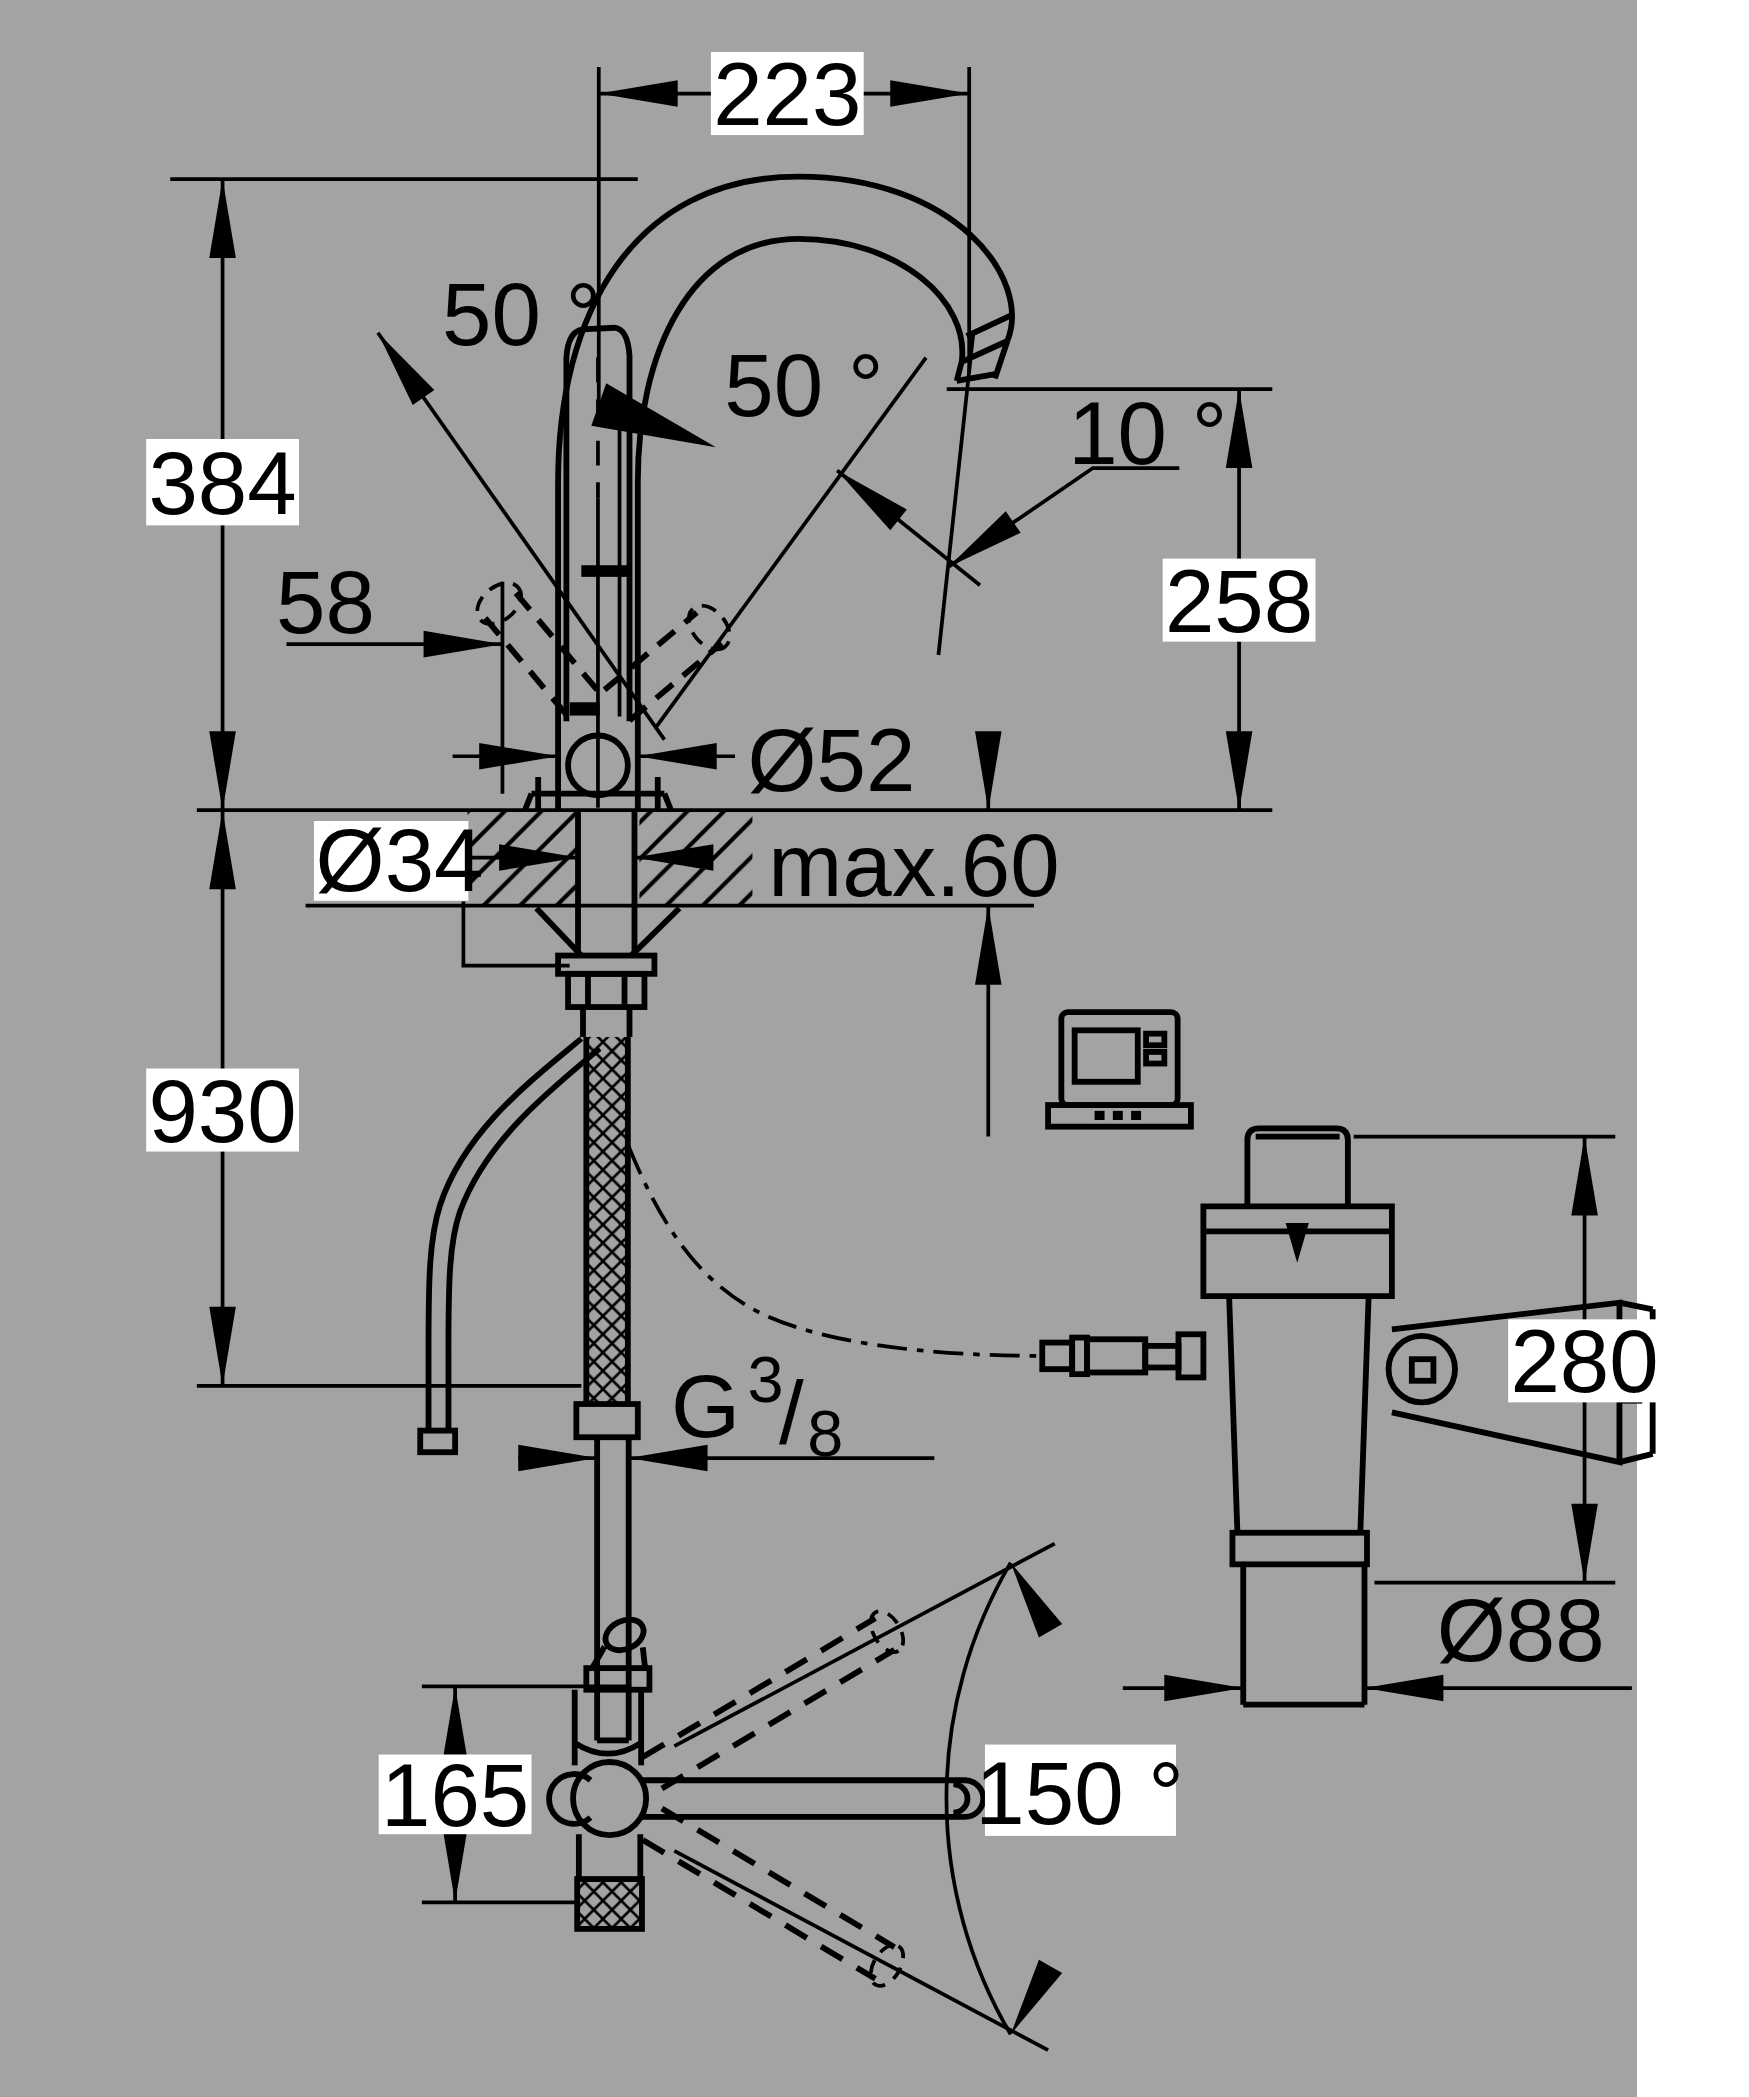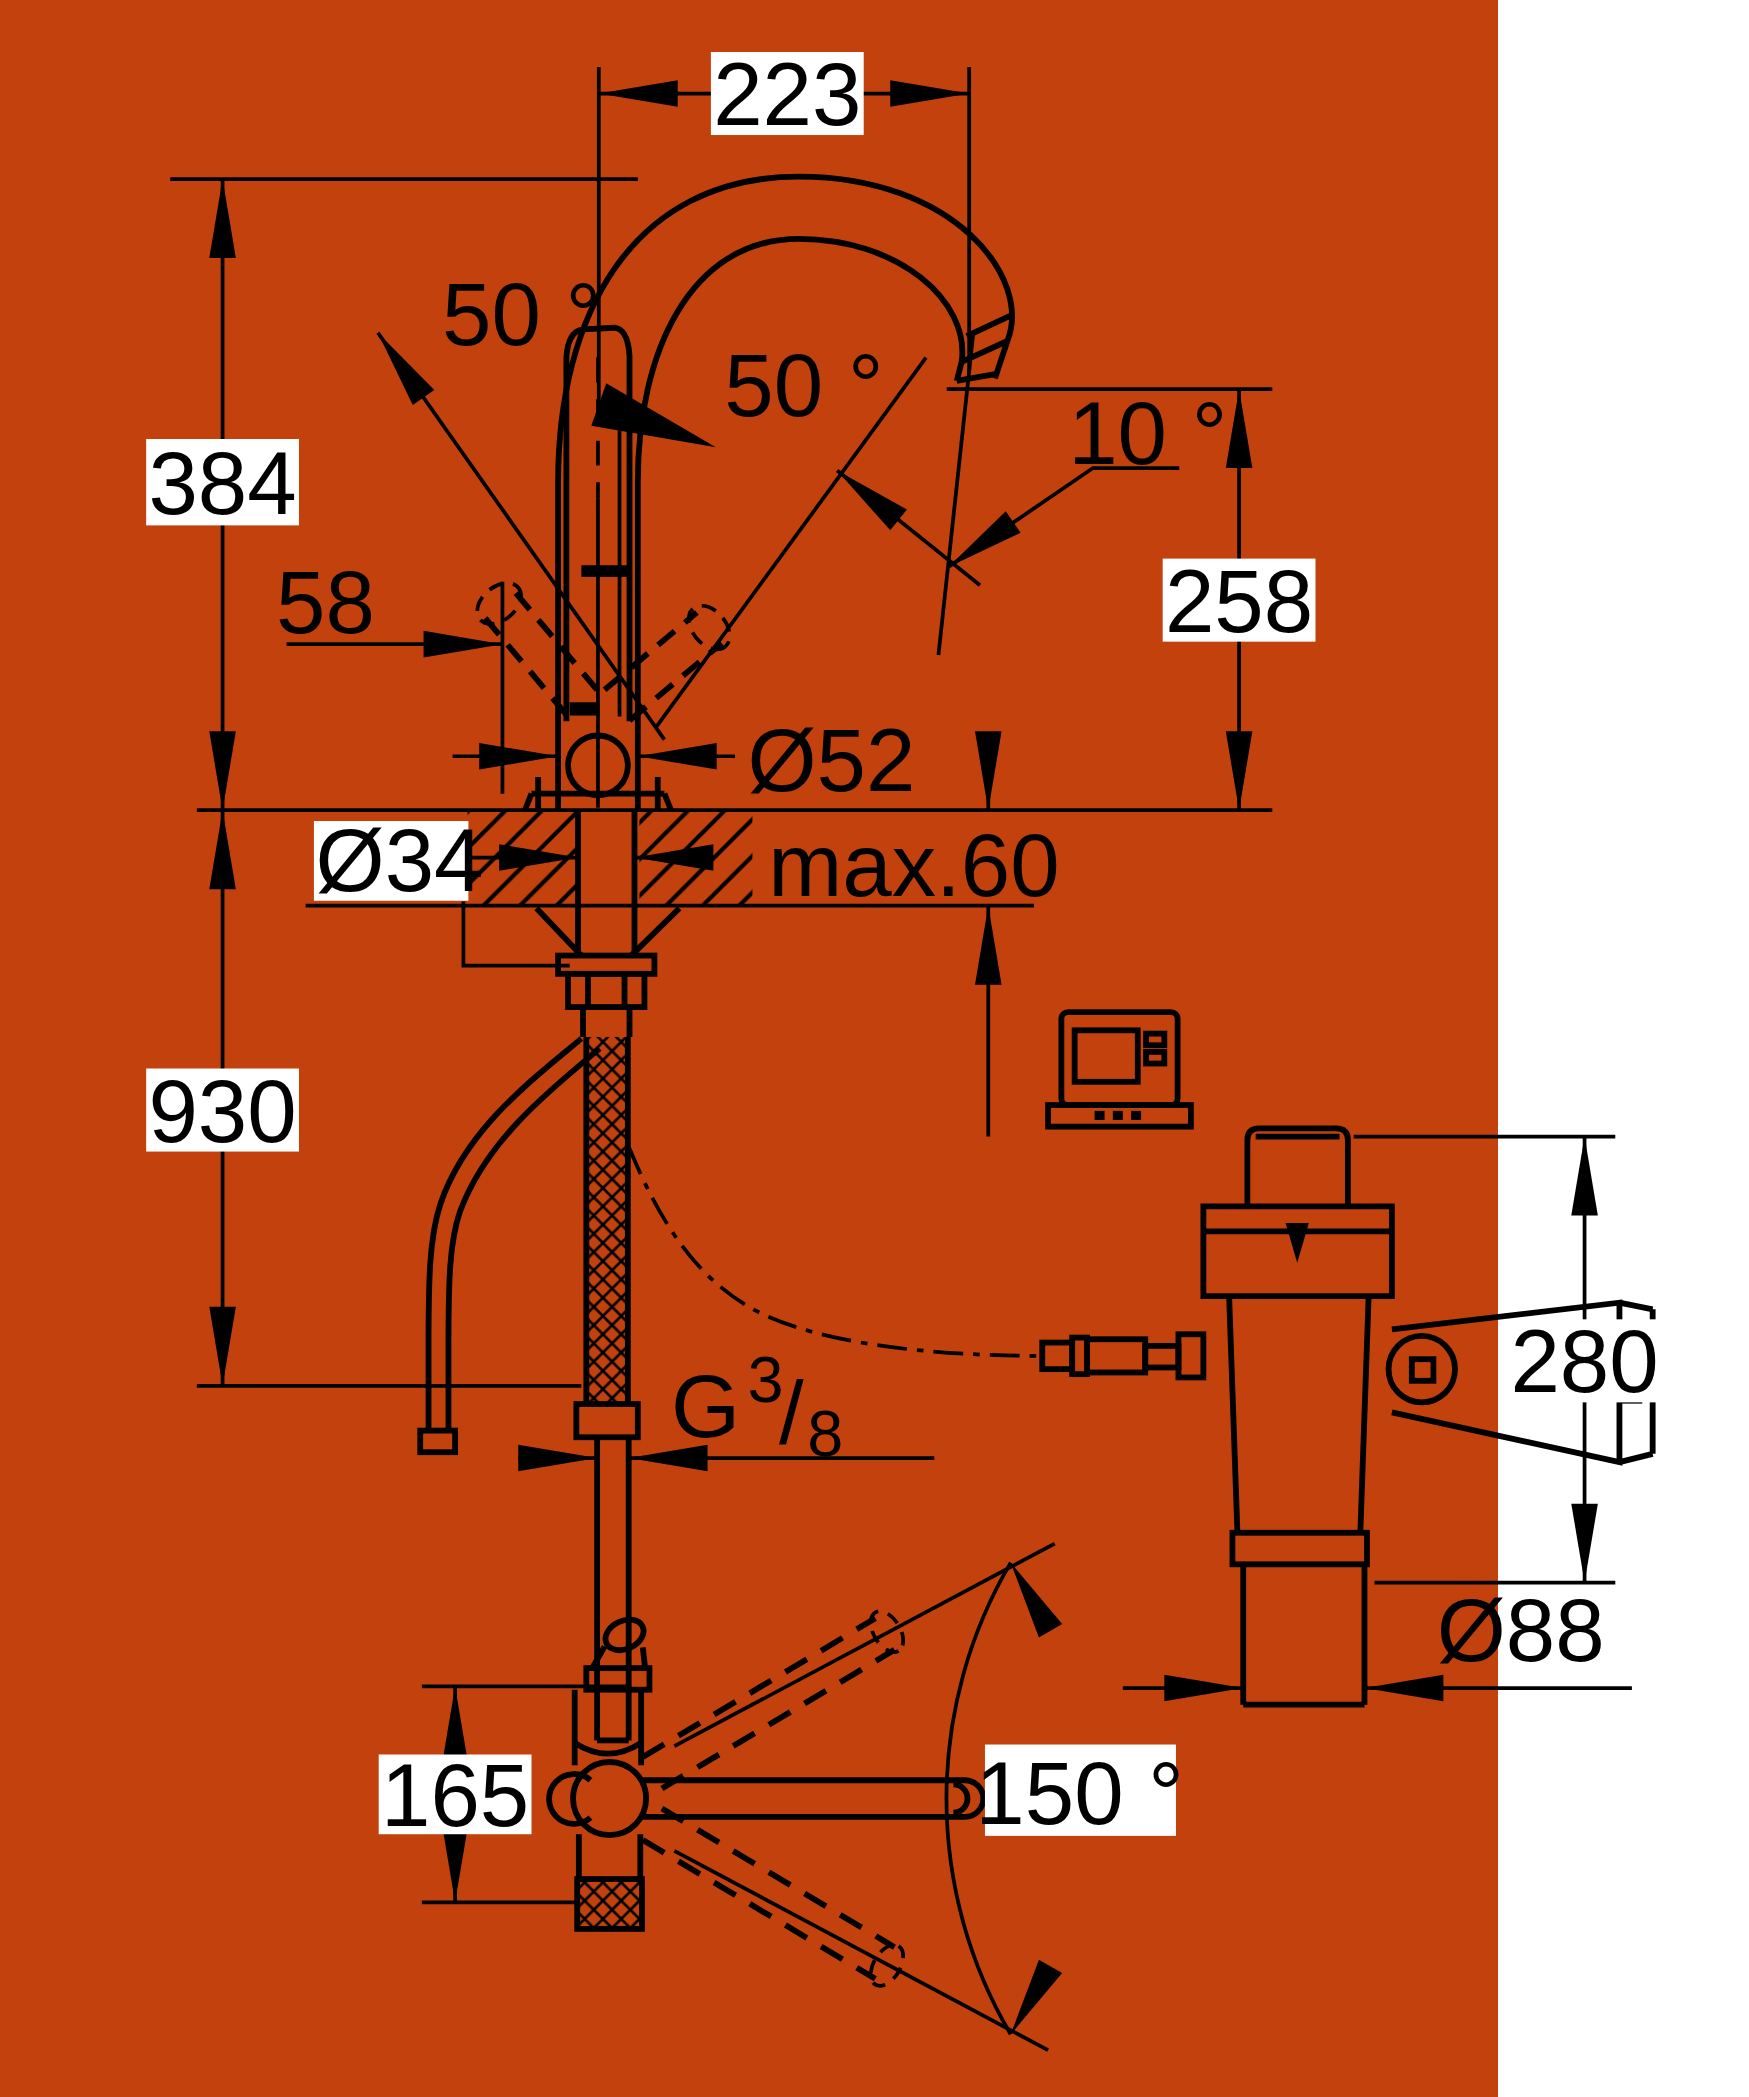"223" #stage { background: #c2410c -> #a3a3a3; width: 1498px -> 1637px }
